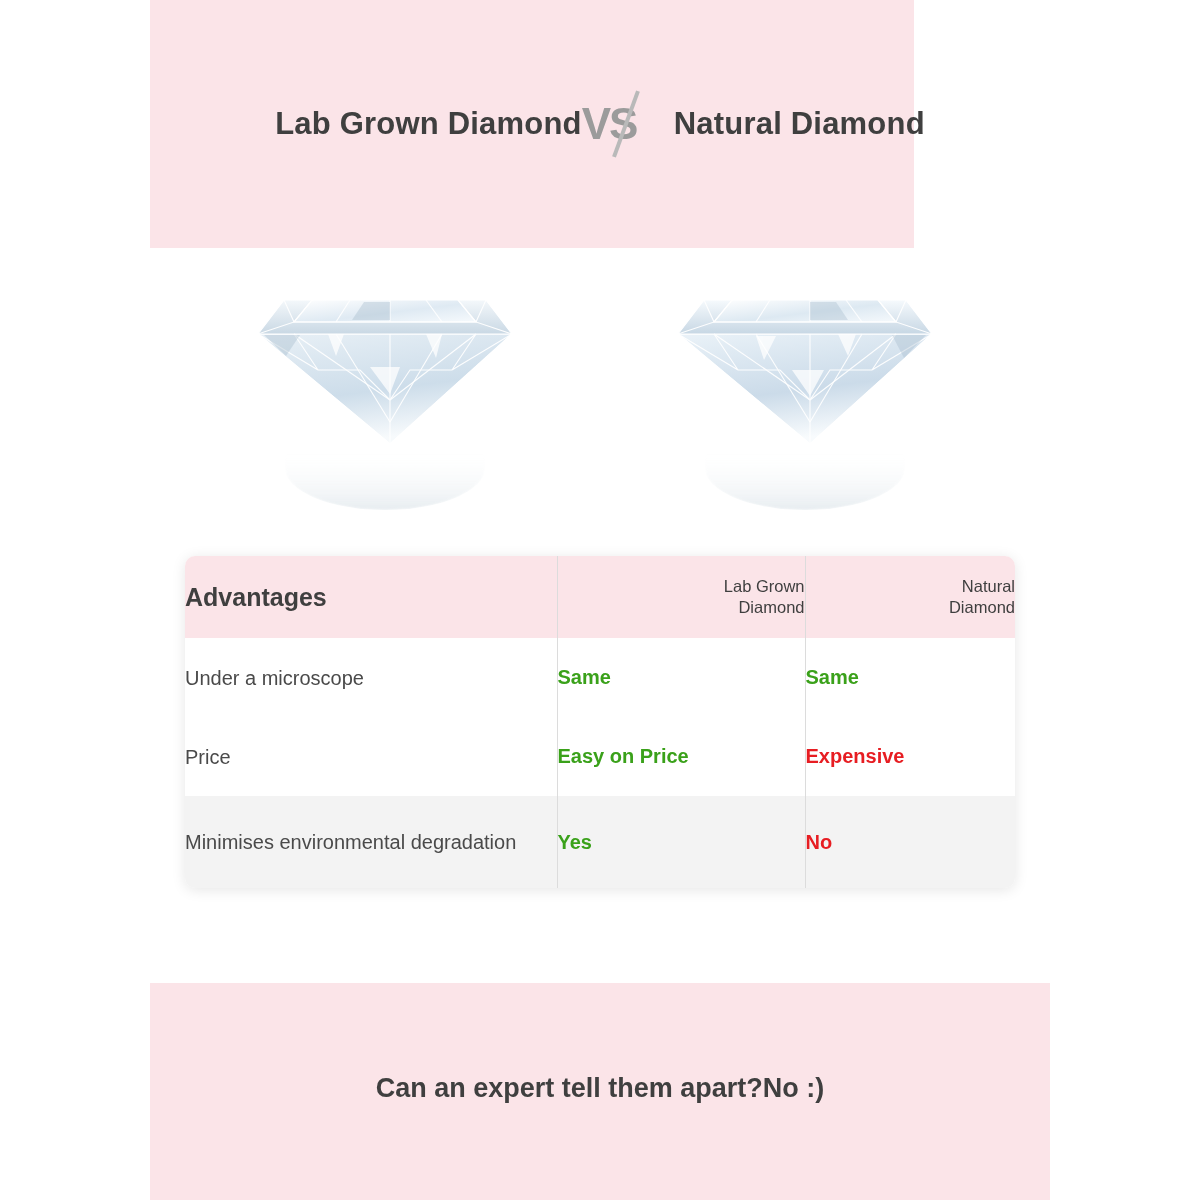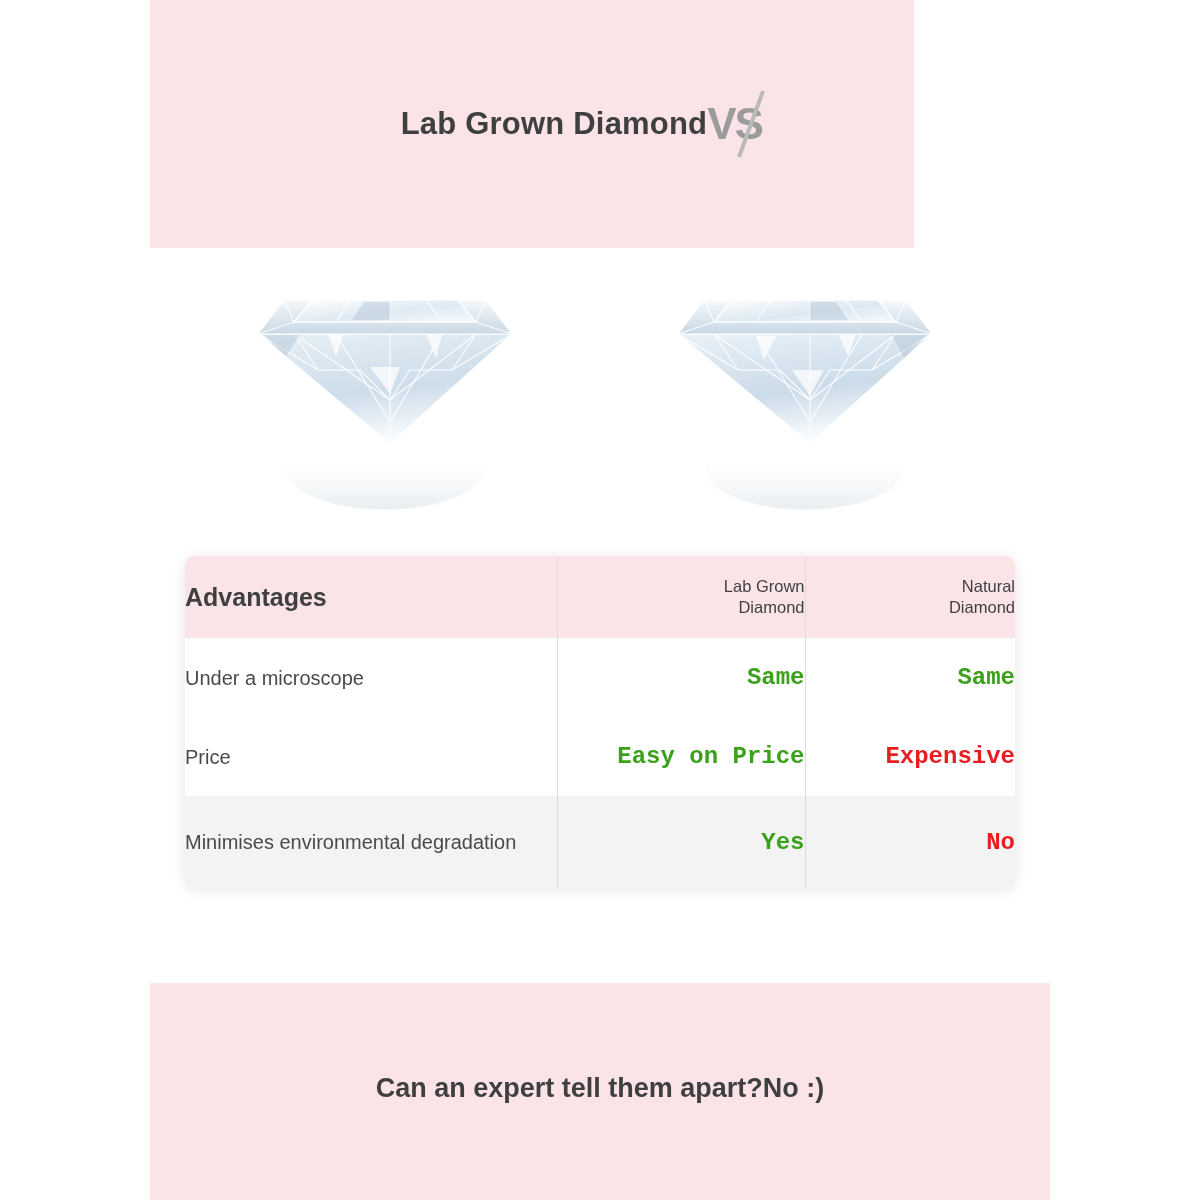"Natural Diamond" span.header-title { html: none -> <span>Natural Diamond</span> }
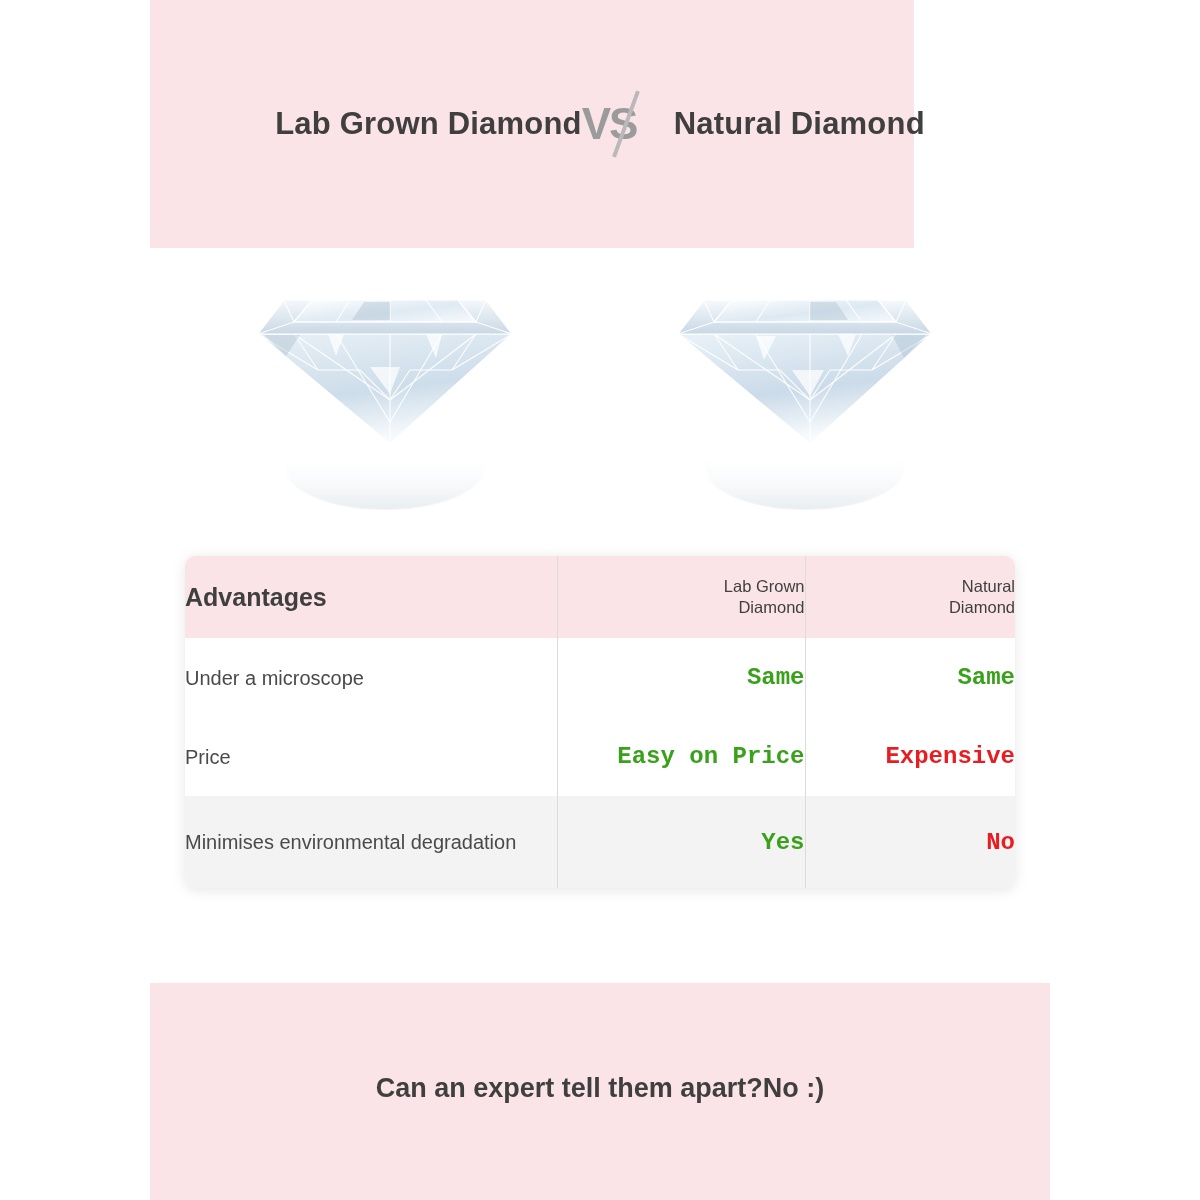"Same" .cell-val { font-family: Liberation Mono, monospace -> none; font-size: 24px -> 20px; text-align: right -> left }
